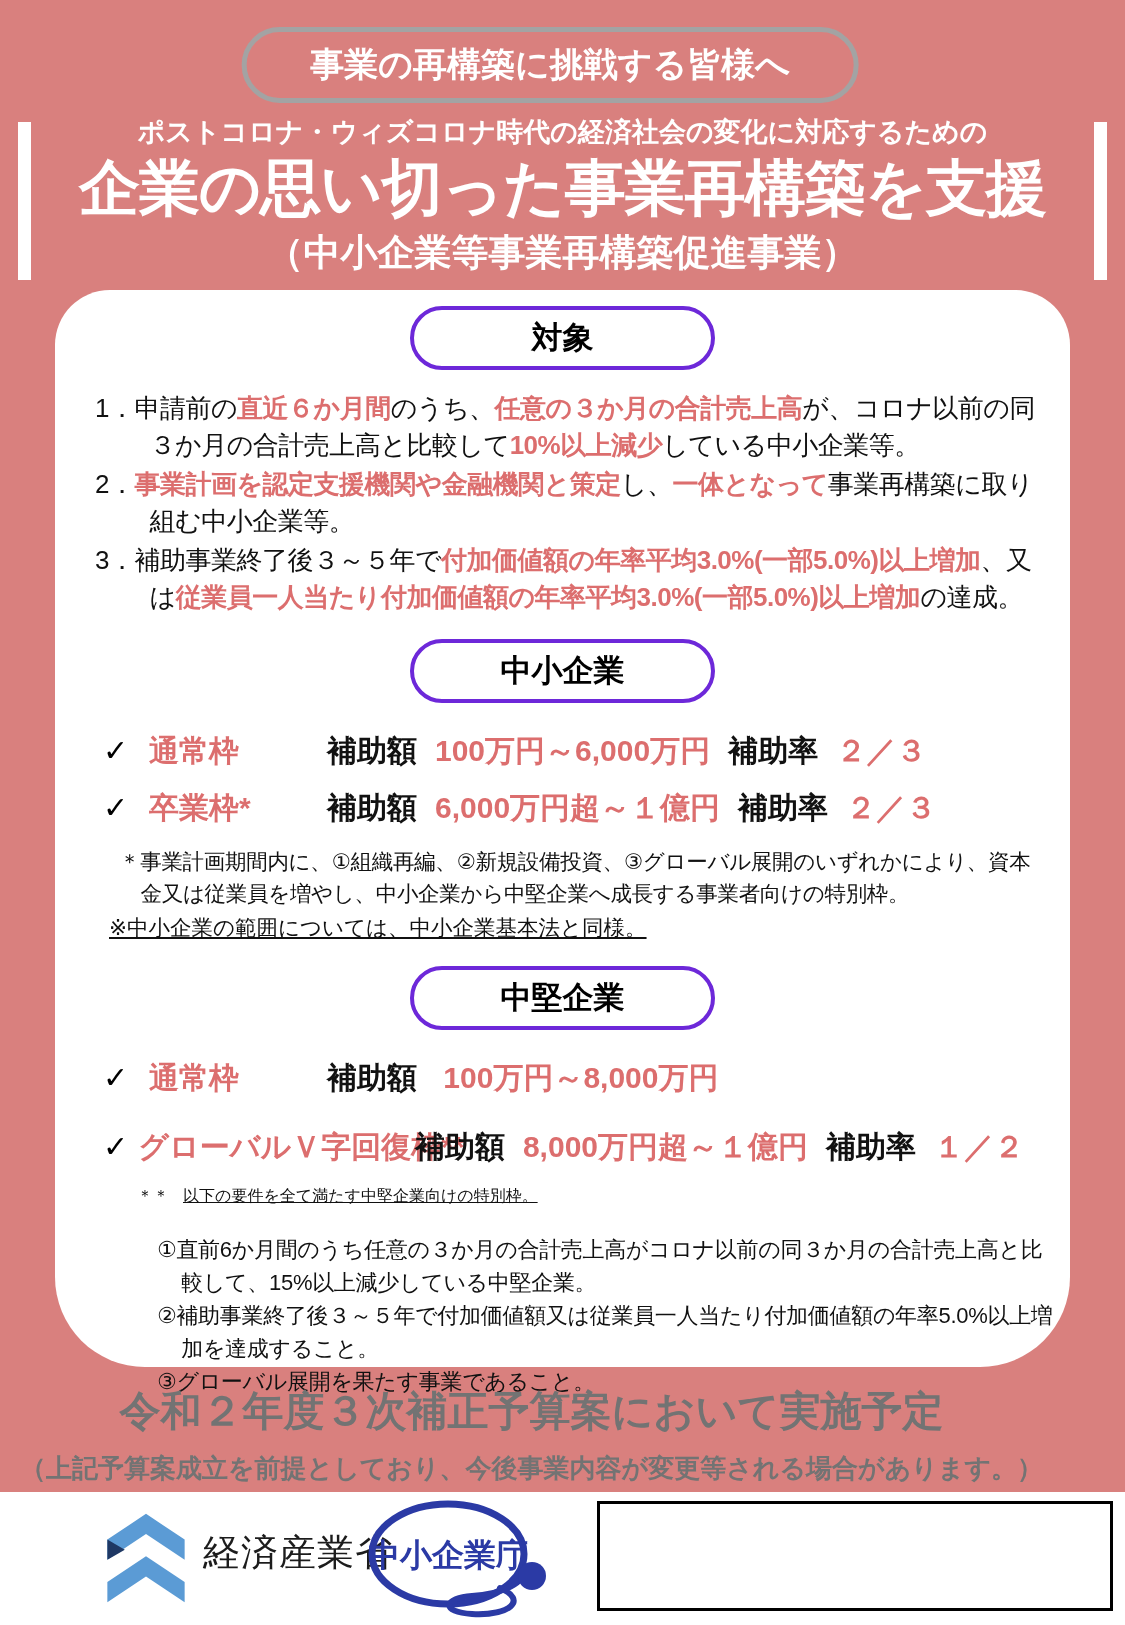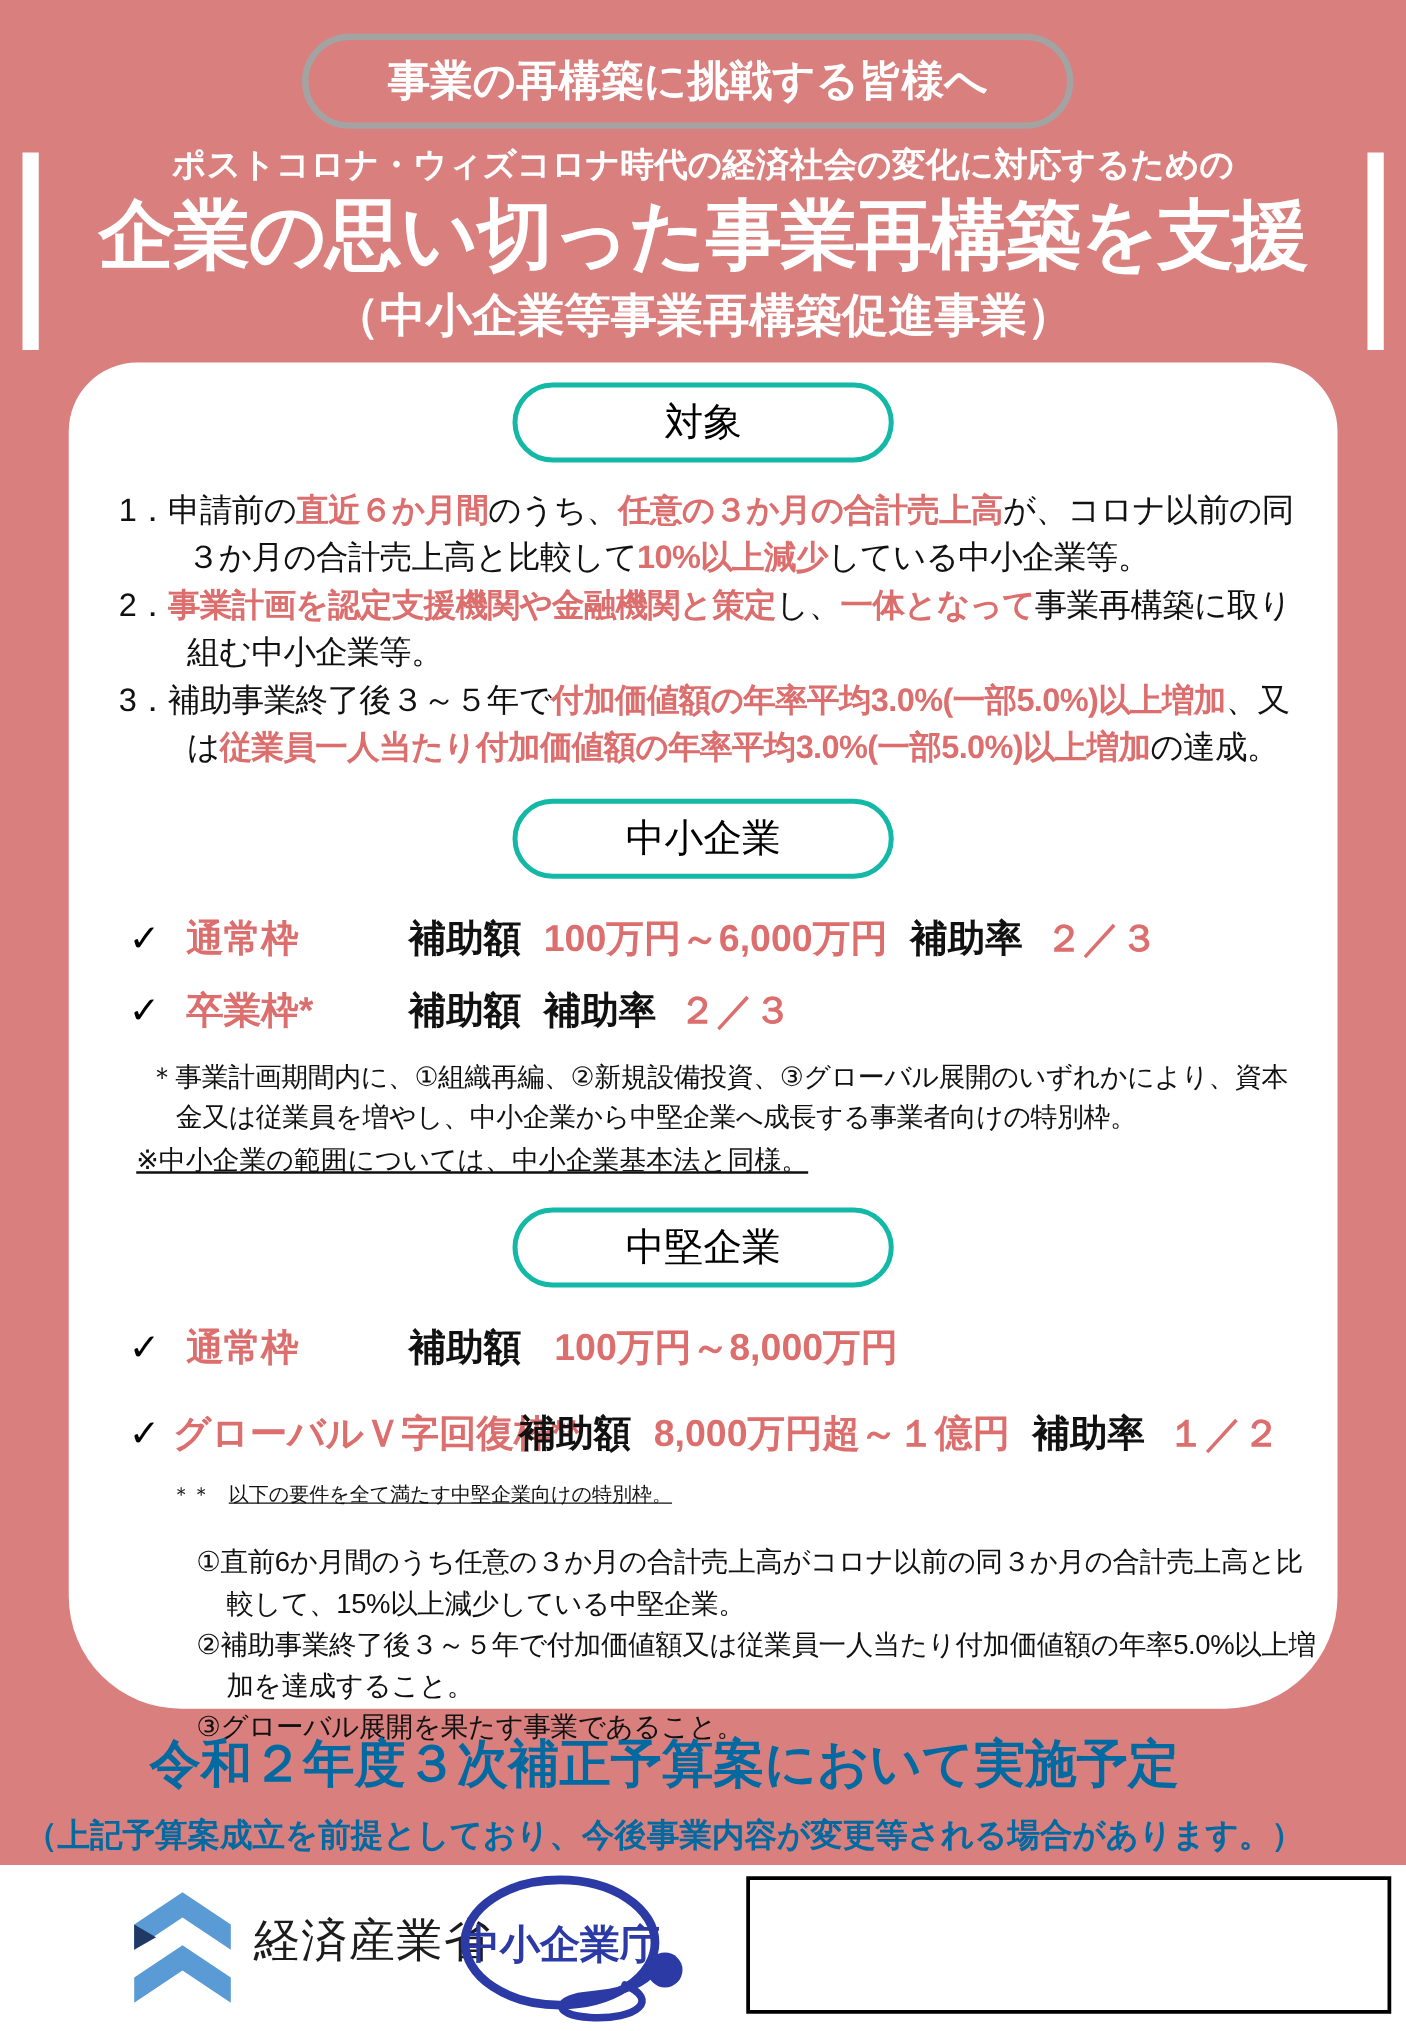"対象" .pill { border: 4px solid #14b8a6 -> 4px solid #6d28d9; font-weight: normal -> bold }
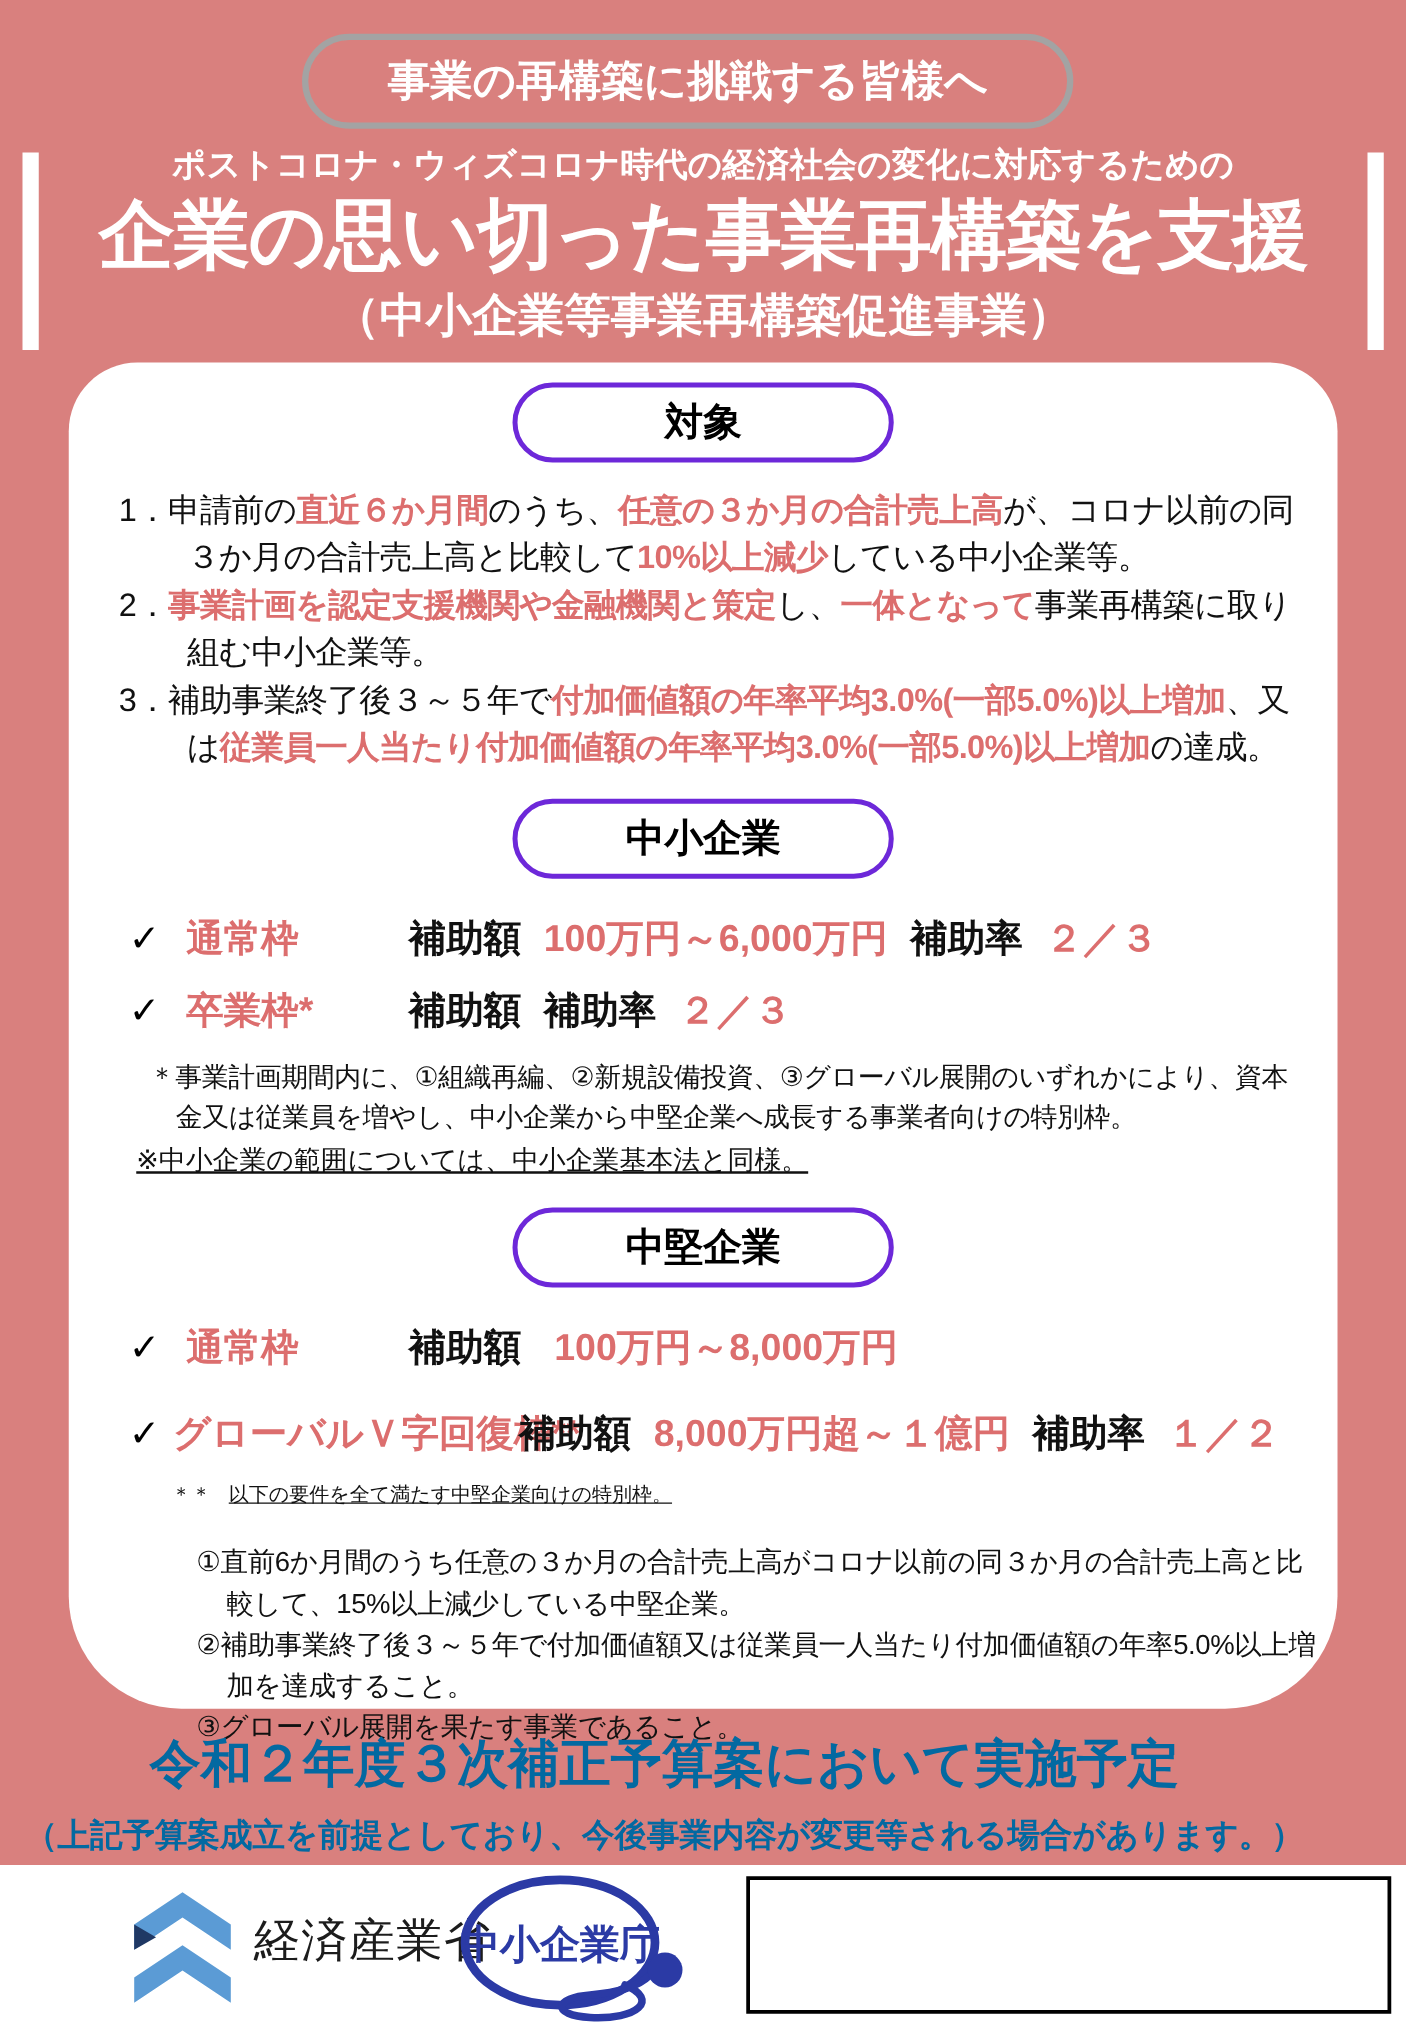"6,000万円超～１億円" span.val { html: none -> <span>6,000万円超～１億円</span> }
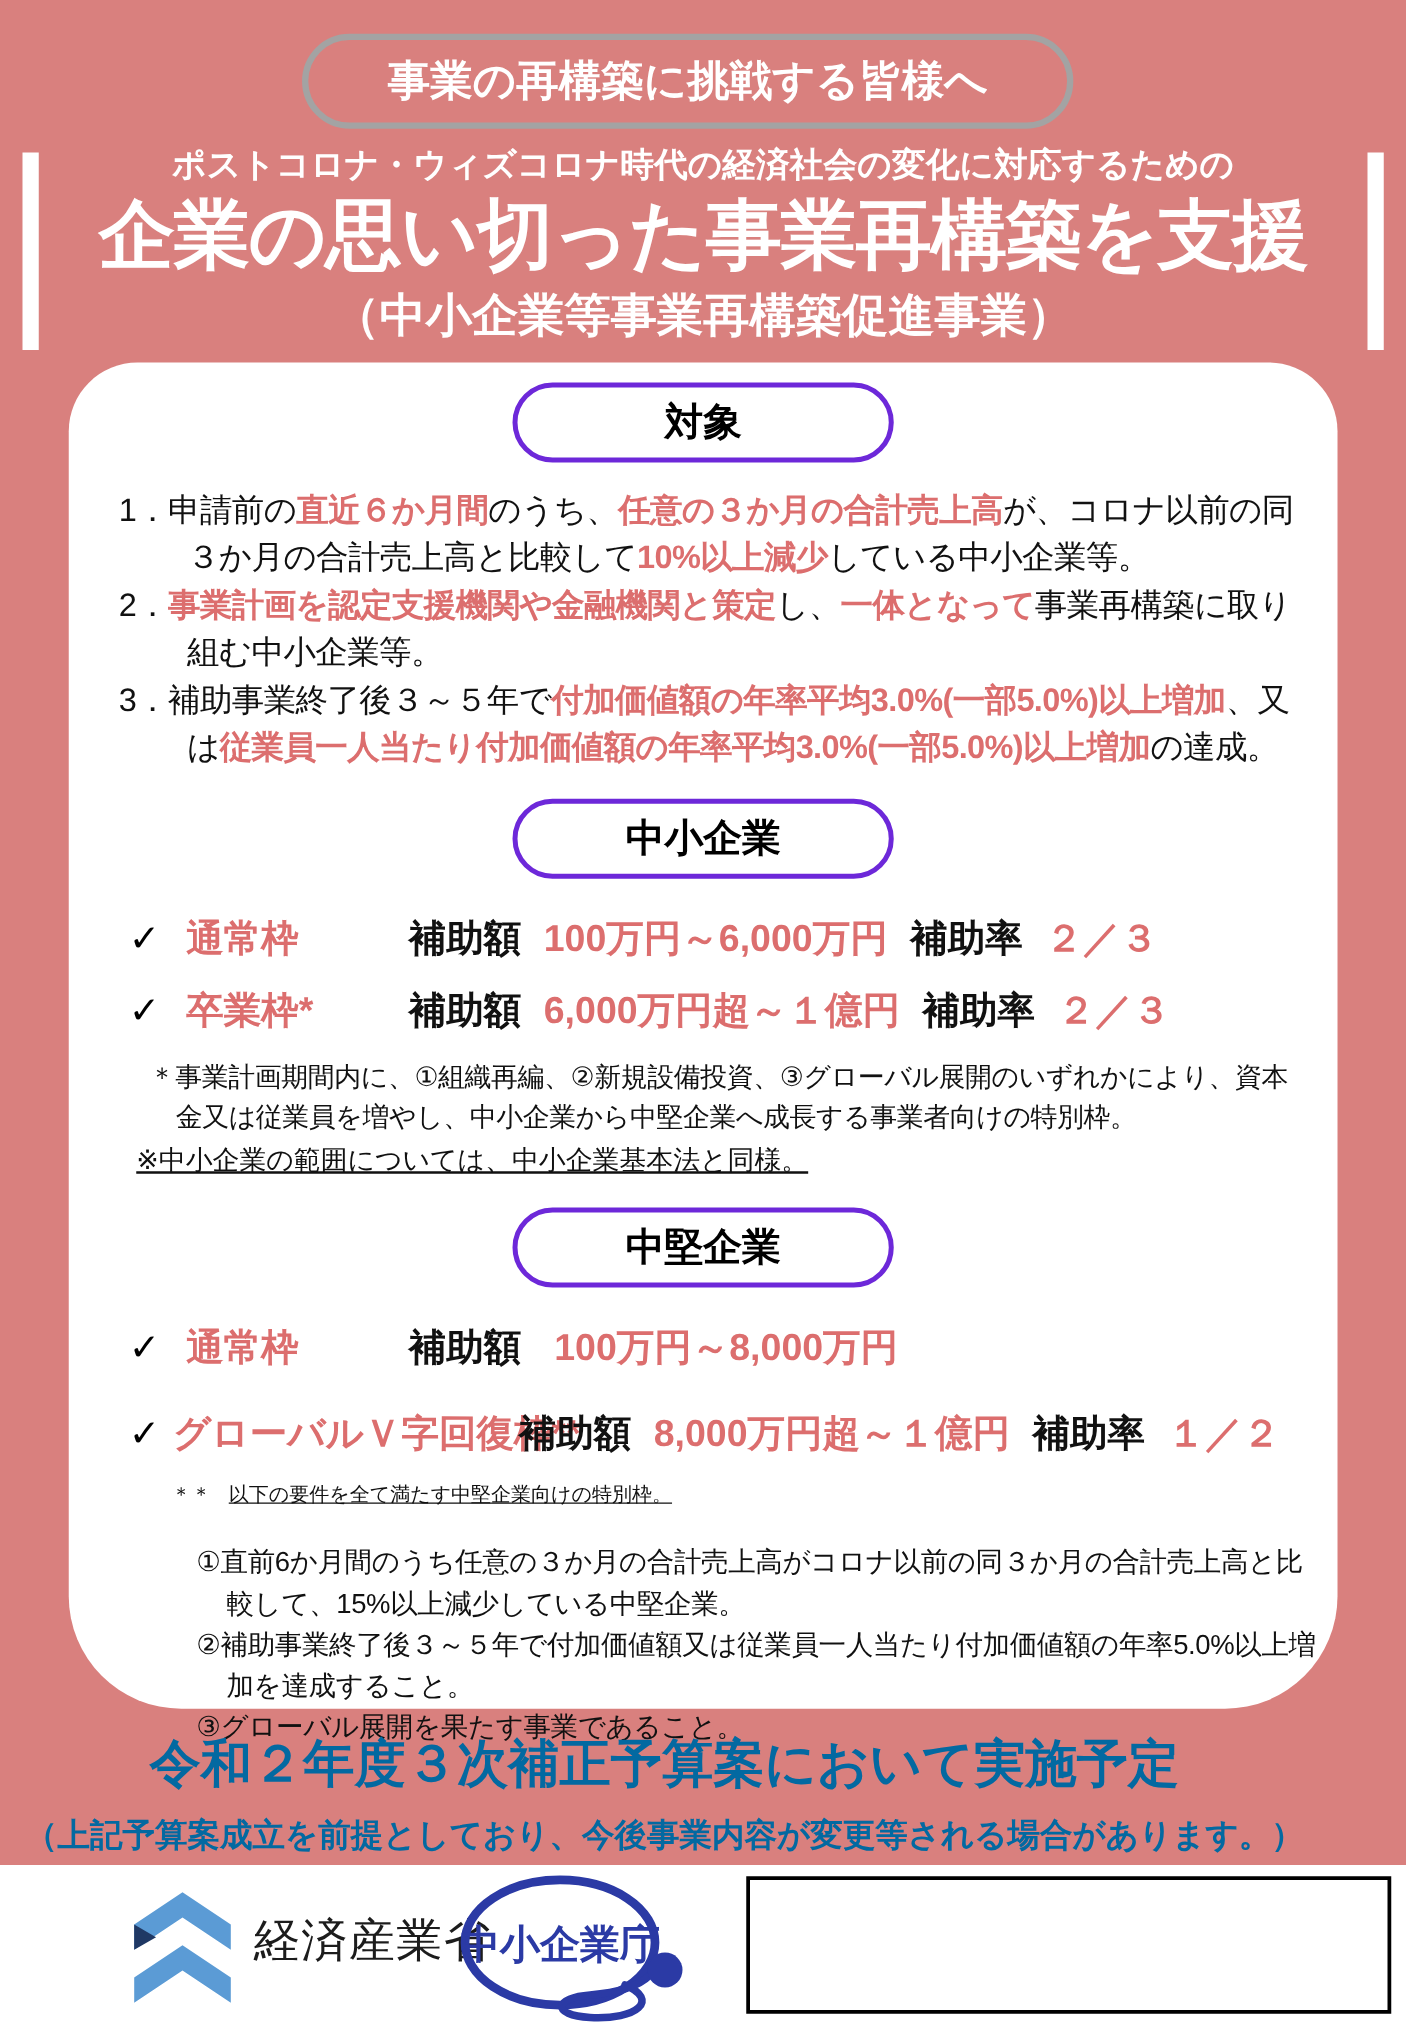"令和２年度３次補正予算案において実施予定" .budget { color: #0369a1 -> #737373 }
